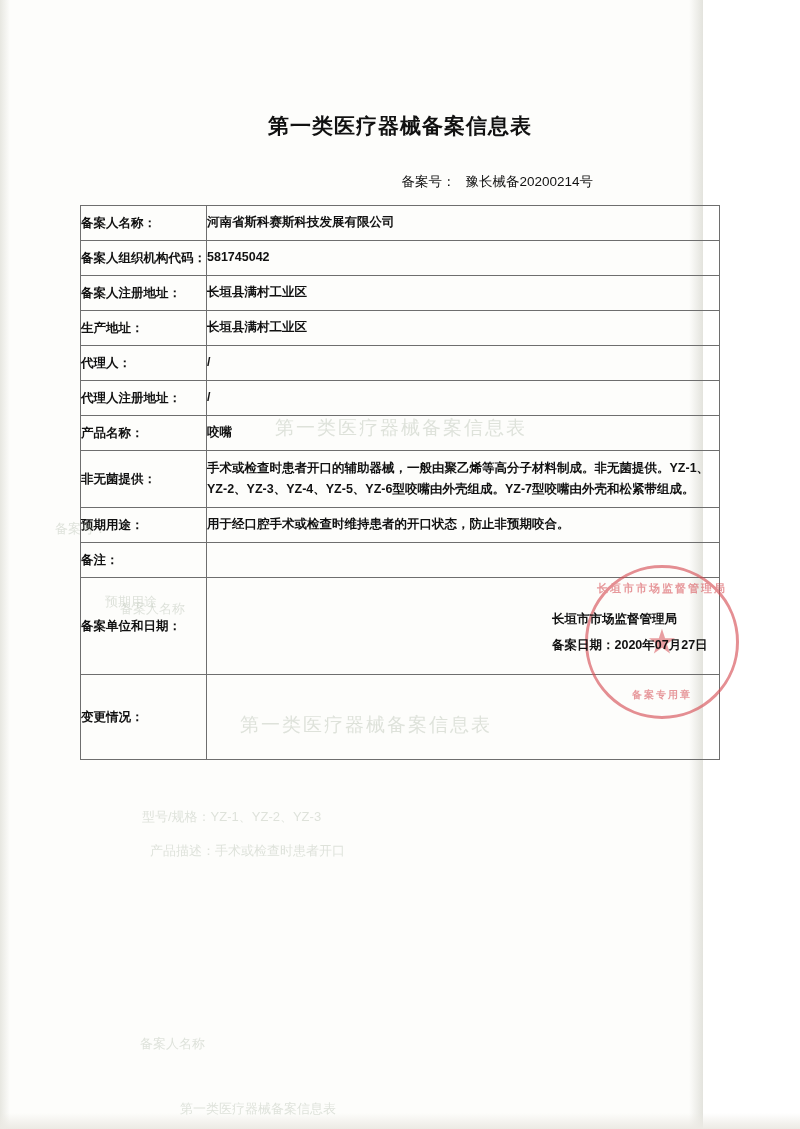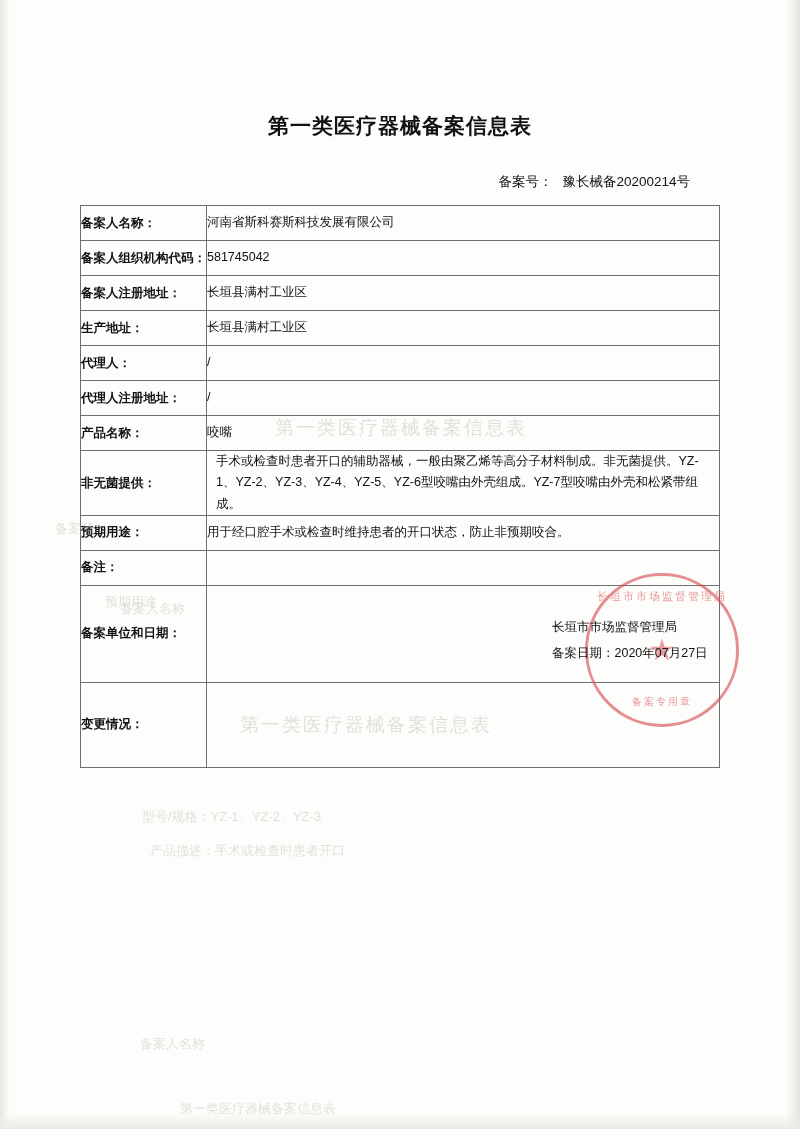"第一类医疗器械备案信息表" .page { width: 800px -> 703px }
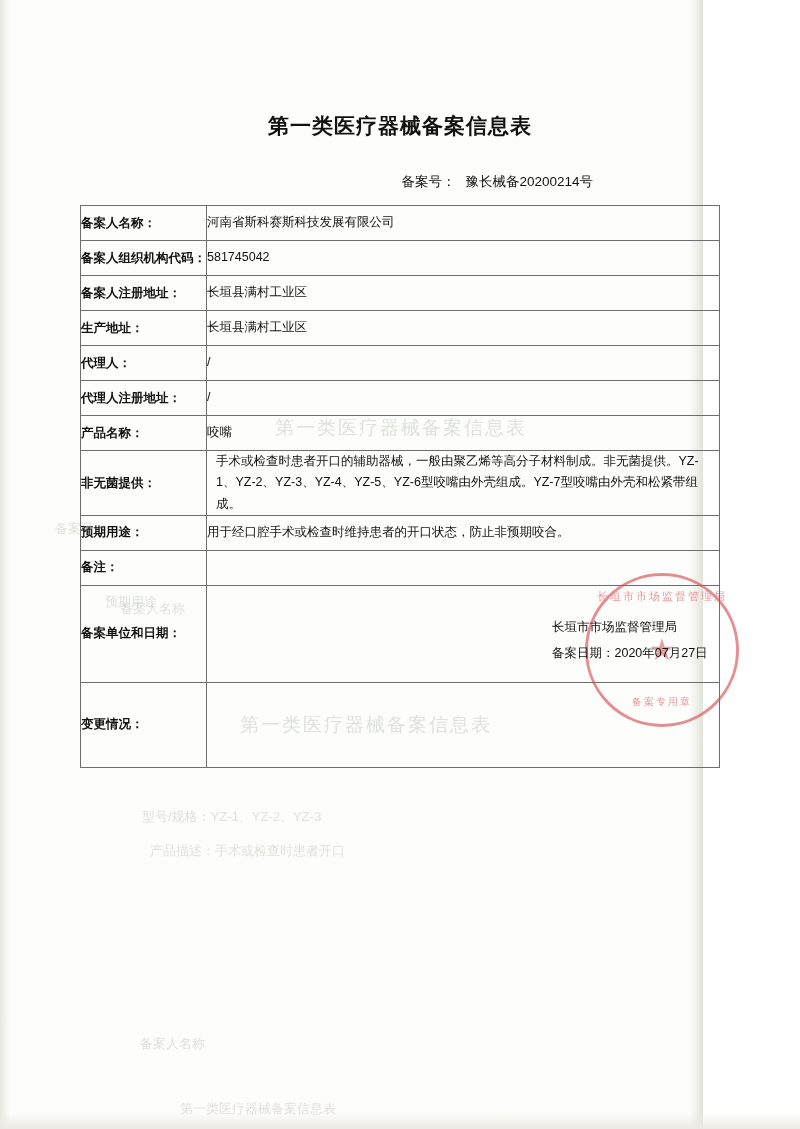"河南省斯科赛斯科技发展有限公司" td.value-cell { font-weight: normal -> bold }
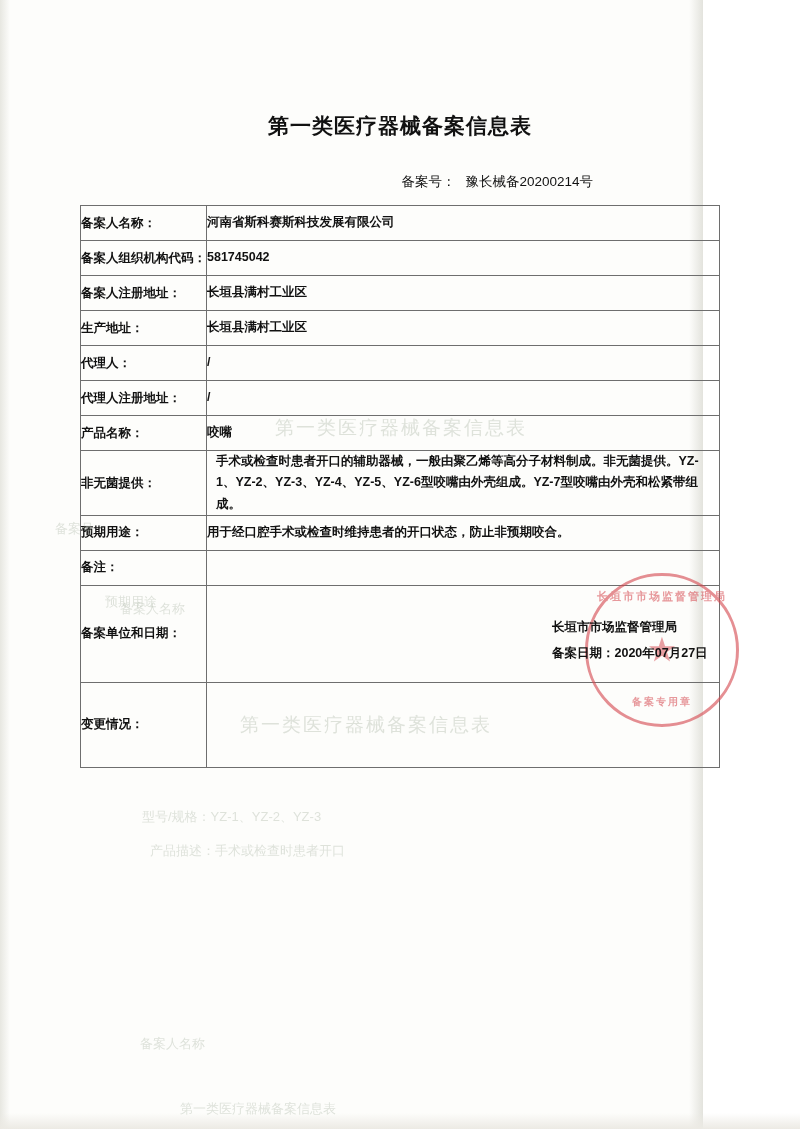"手术或检查时患者开口的辅助器械，一般由聚乙烯等高分子材料制成。非无菌提供。YZ-" td.value-cell.desc { padding-left: 9px -> none }
